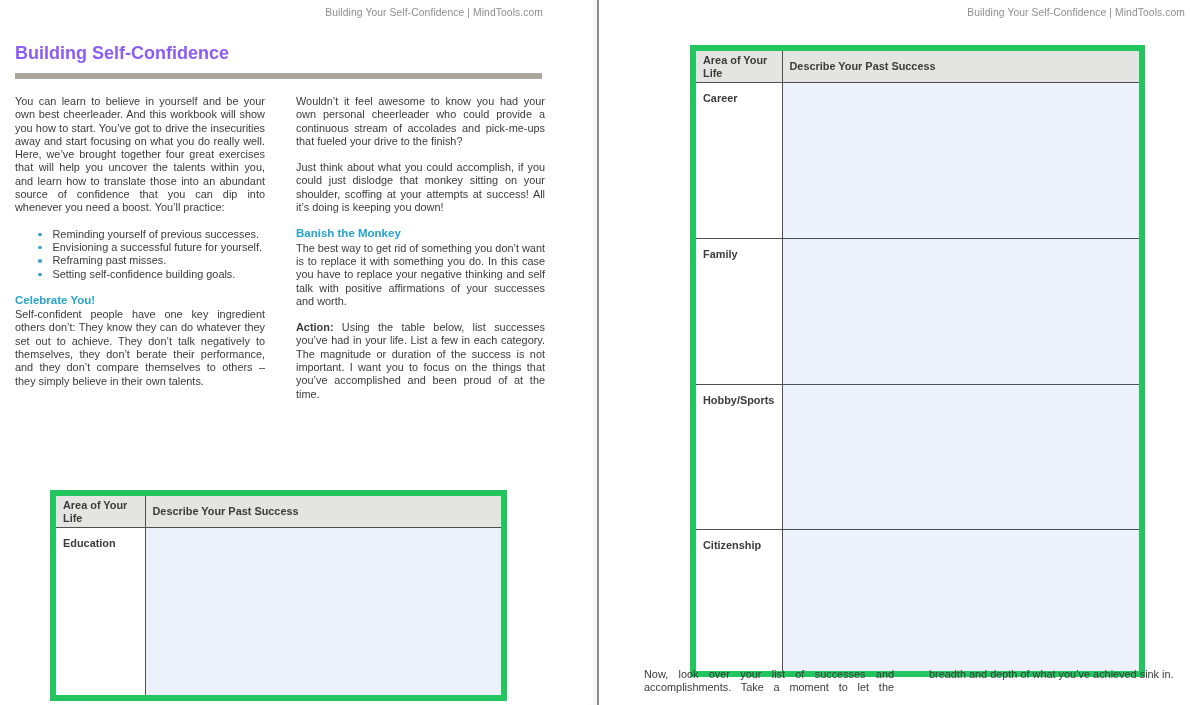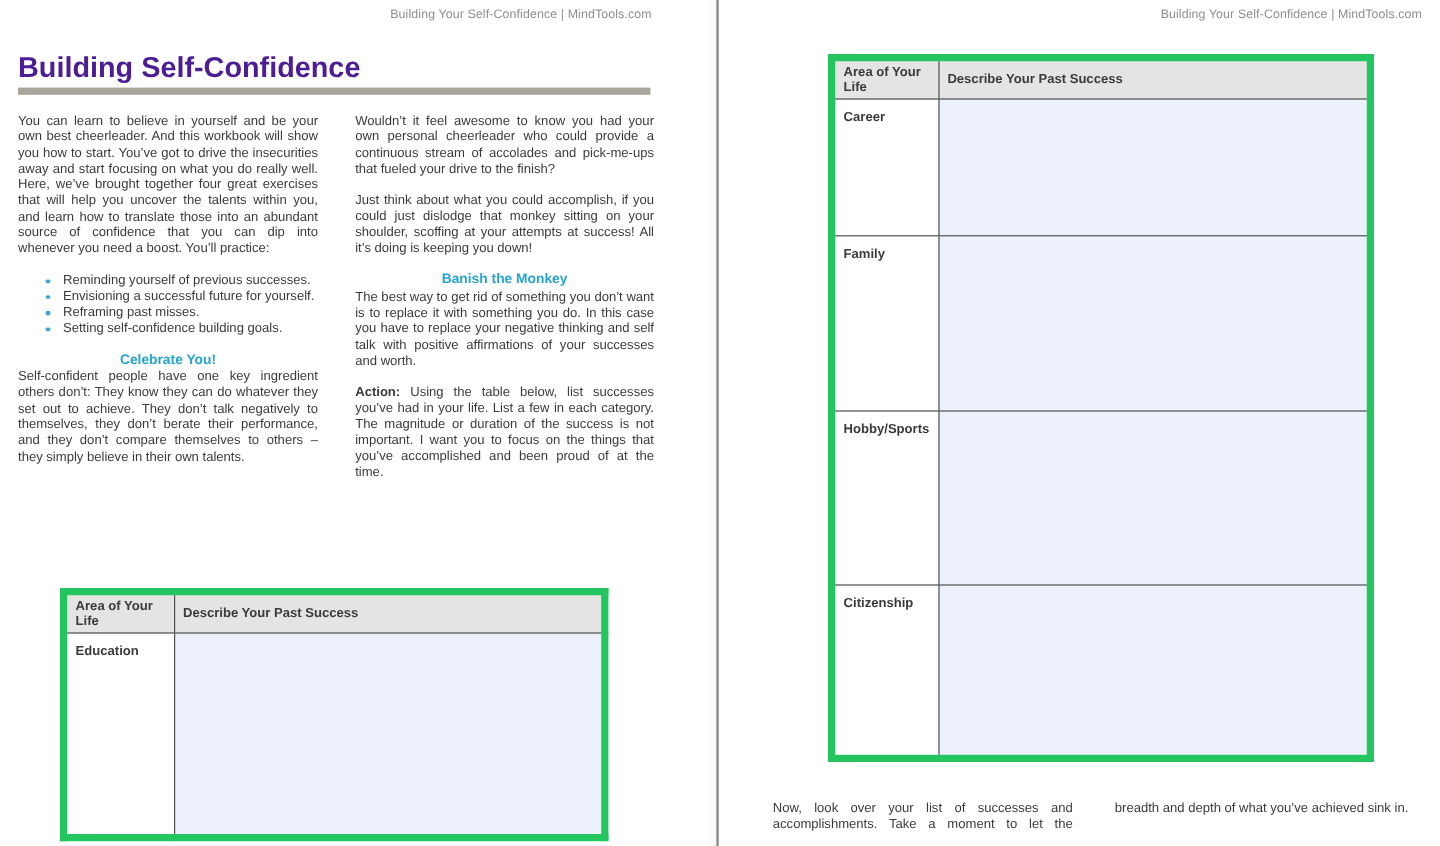"Building Self-Confidence" .doc-title { color: #4c1d95 -> #8b5cf6; font-size: 24px -> 18px }
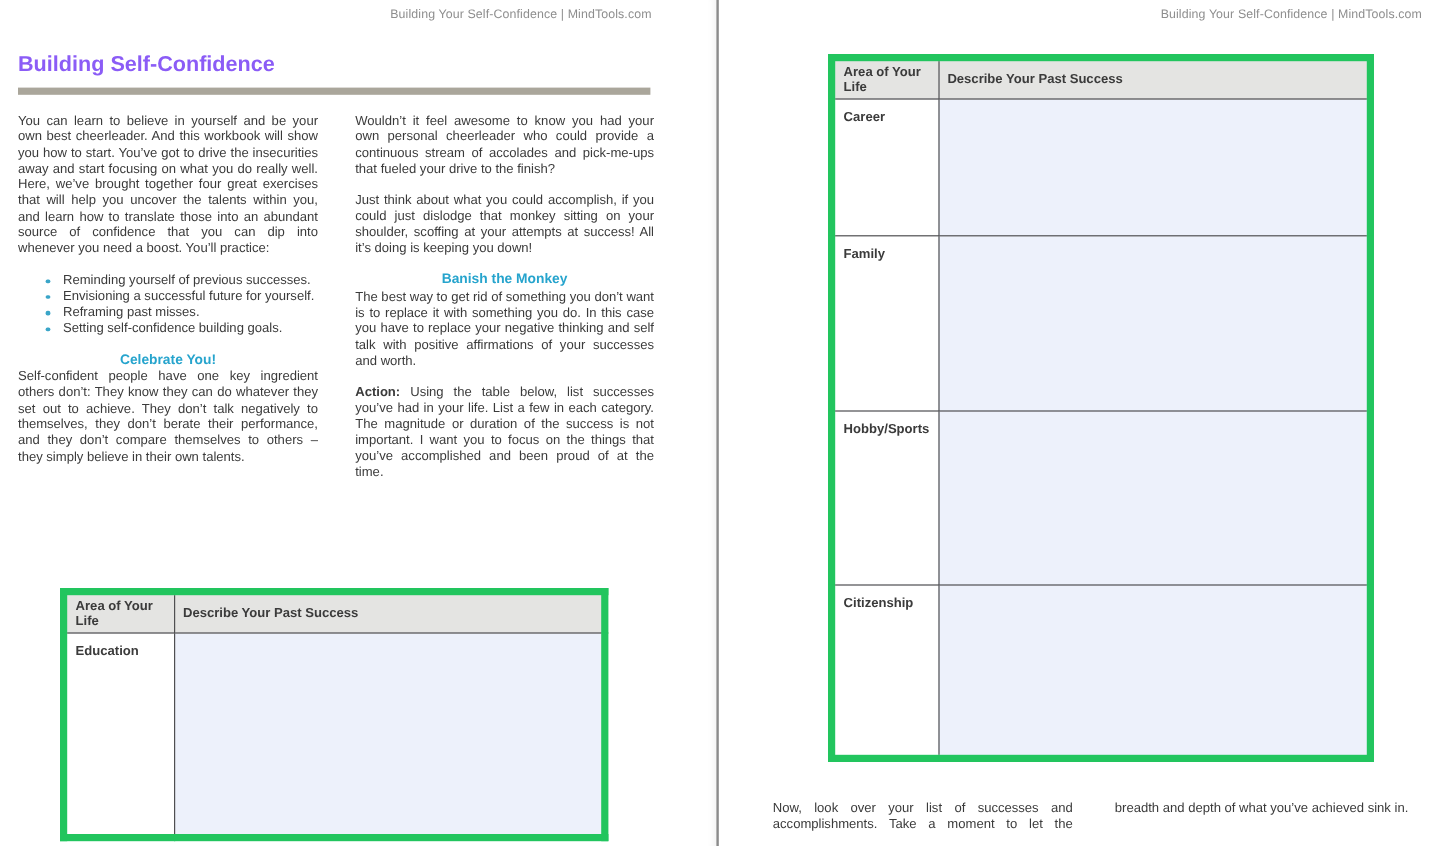"Career" .page2 tr.data-row-1 { height: 114px -> 156px }
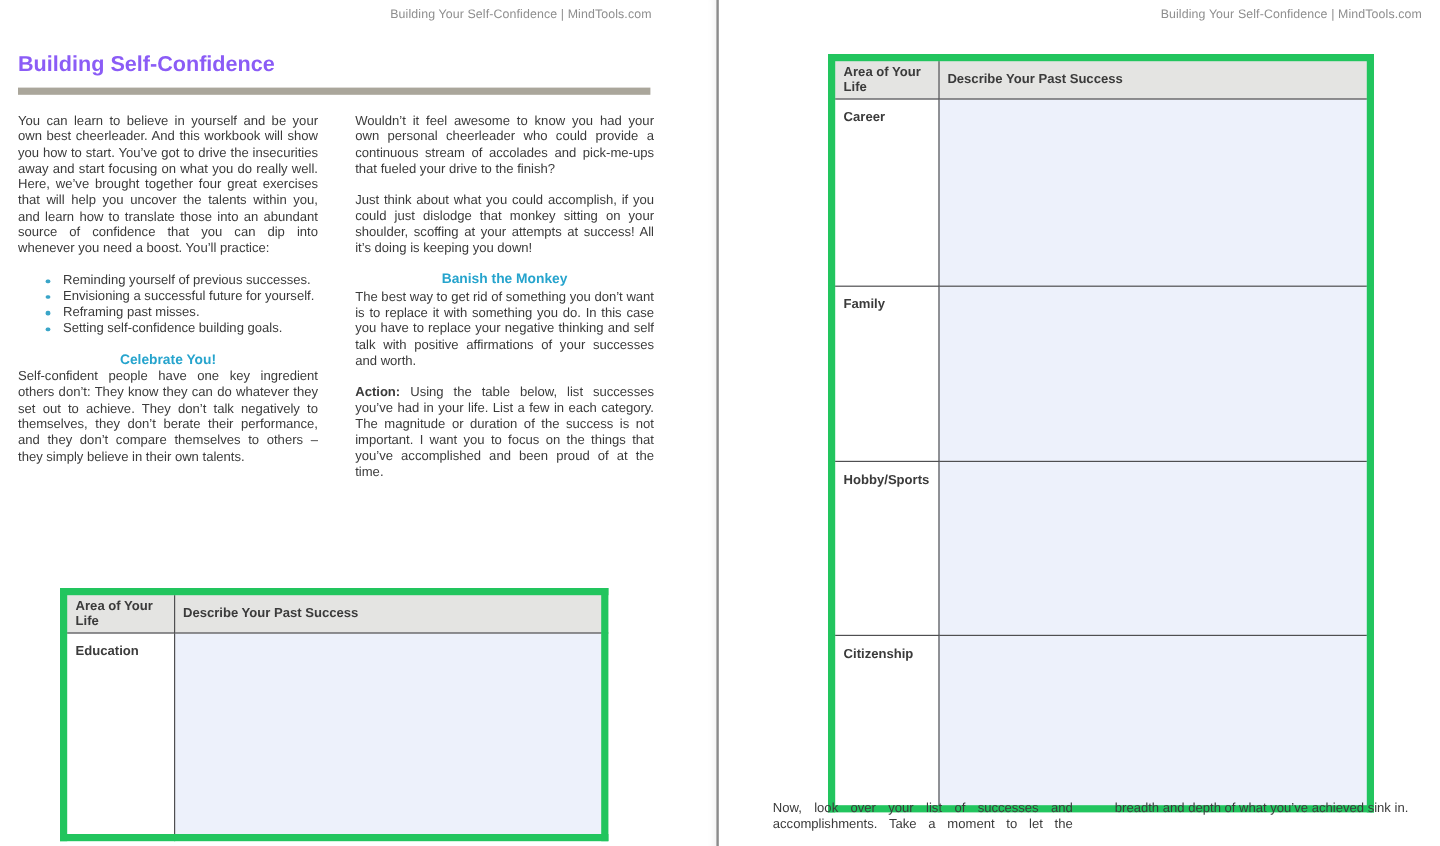"Banish the Monkey" .subhead { text-align: center -> left }
